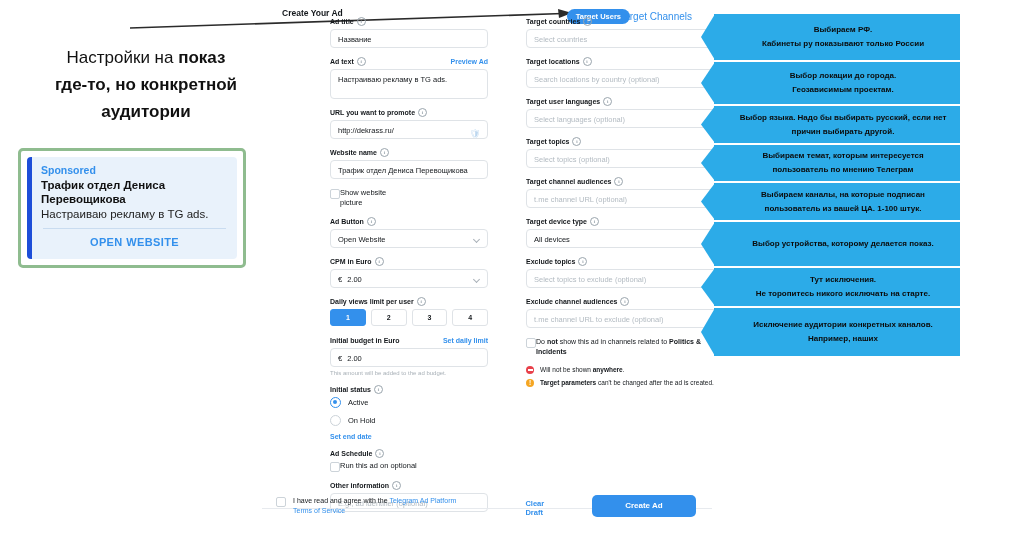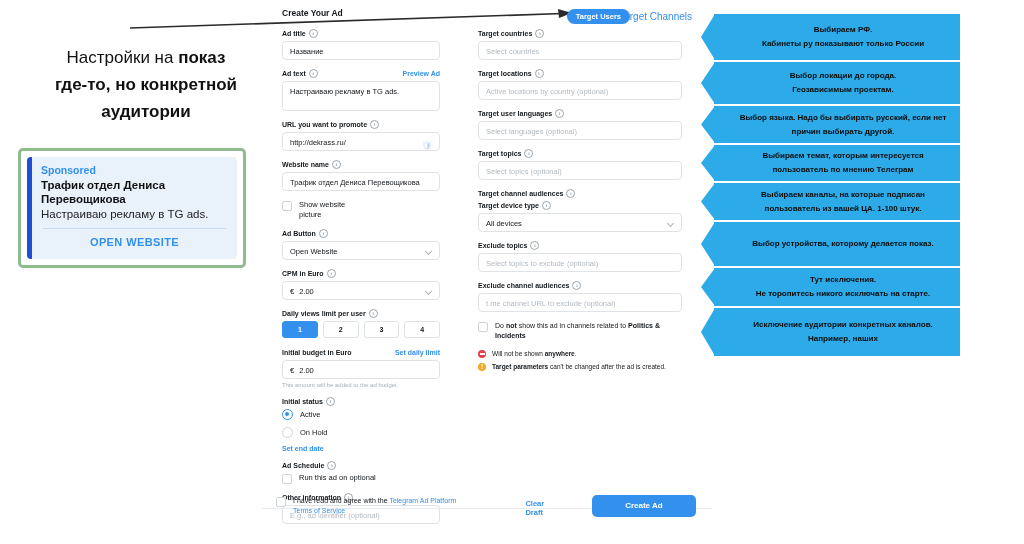"Название" .col { margin-left: none -> 48px; top: 24px -> 12px }
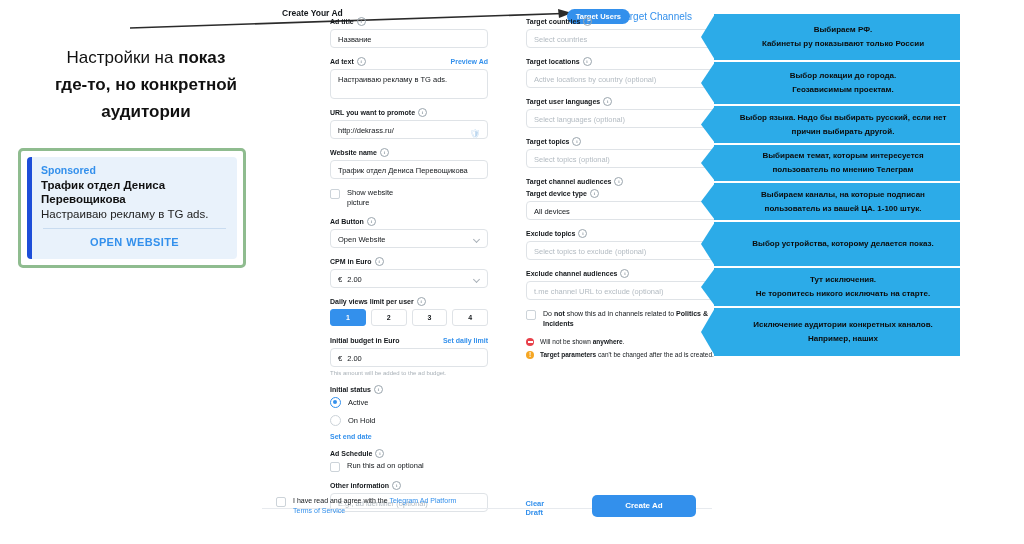"Active locations by country (optional)" div.inp { text: Active -> Search }
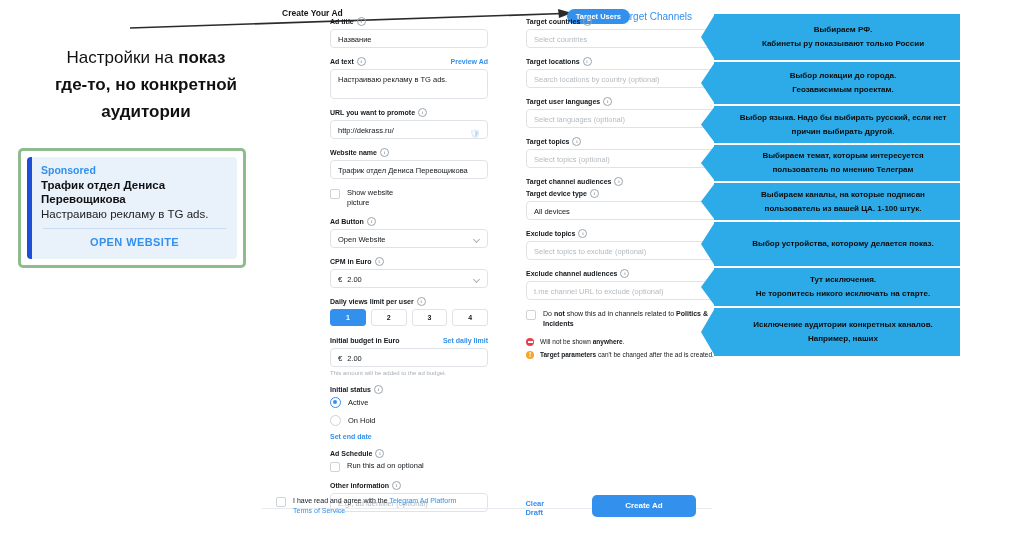"Show website picture" .chk-row { gap: 7px -> none }
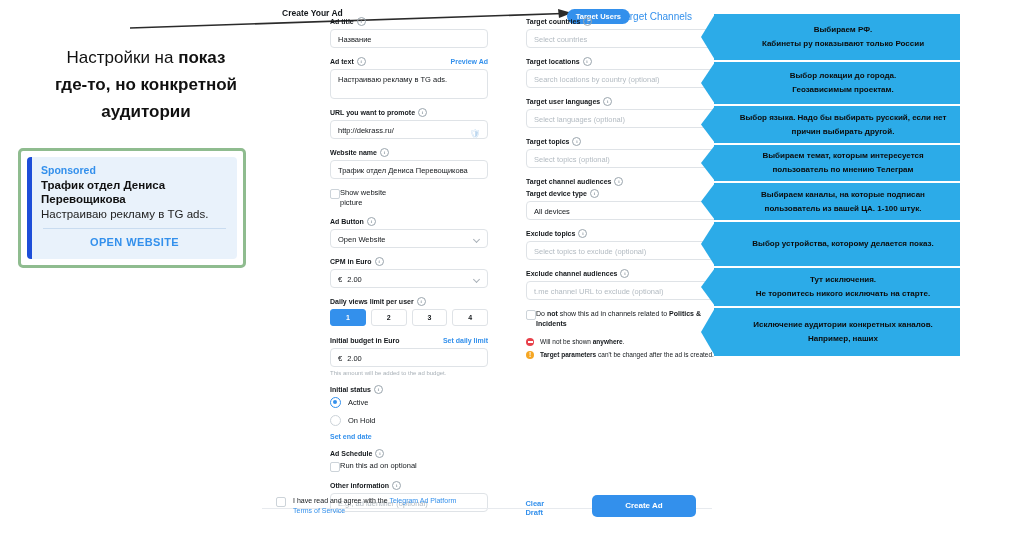"t.me channel URL (optional)" div.inp { html: none -> <div>t.me channel URL (optional)</div> }
